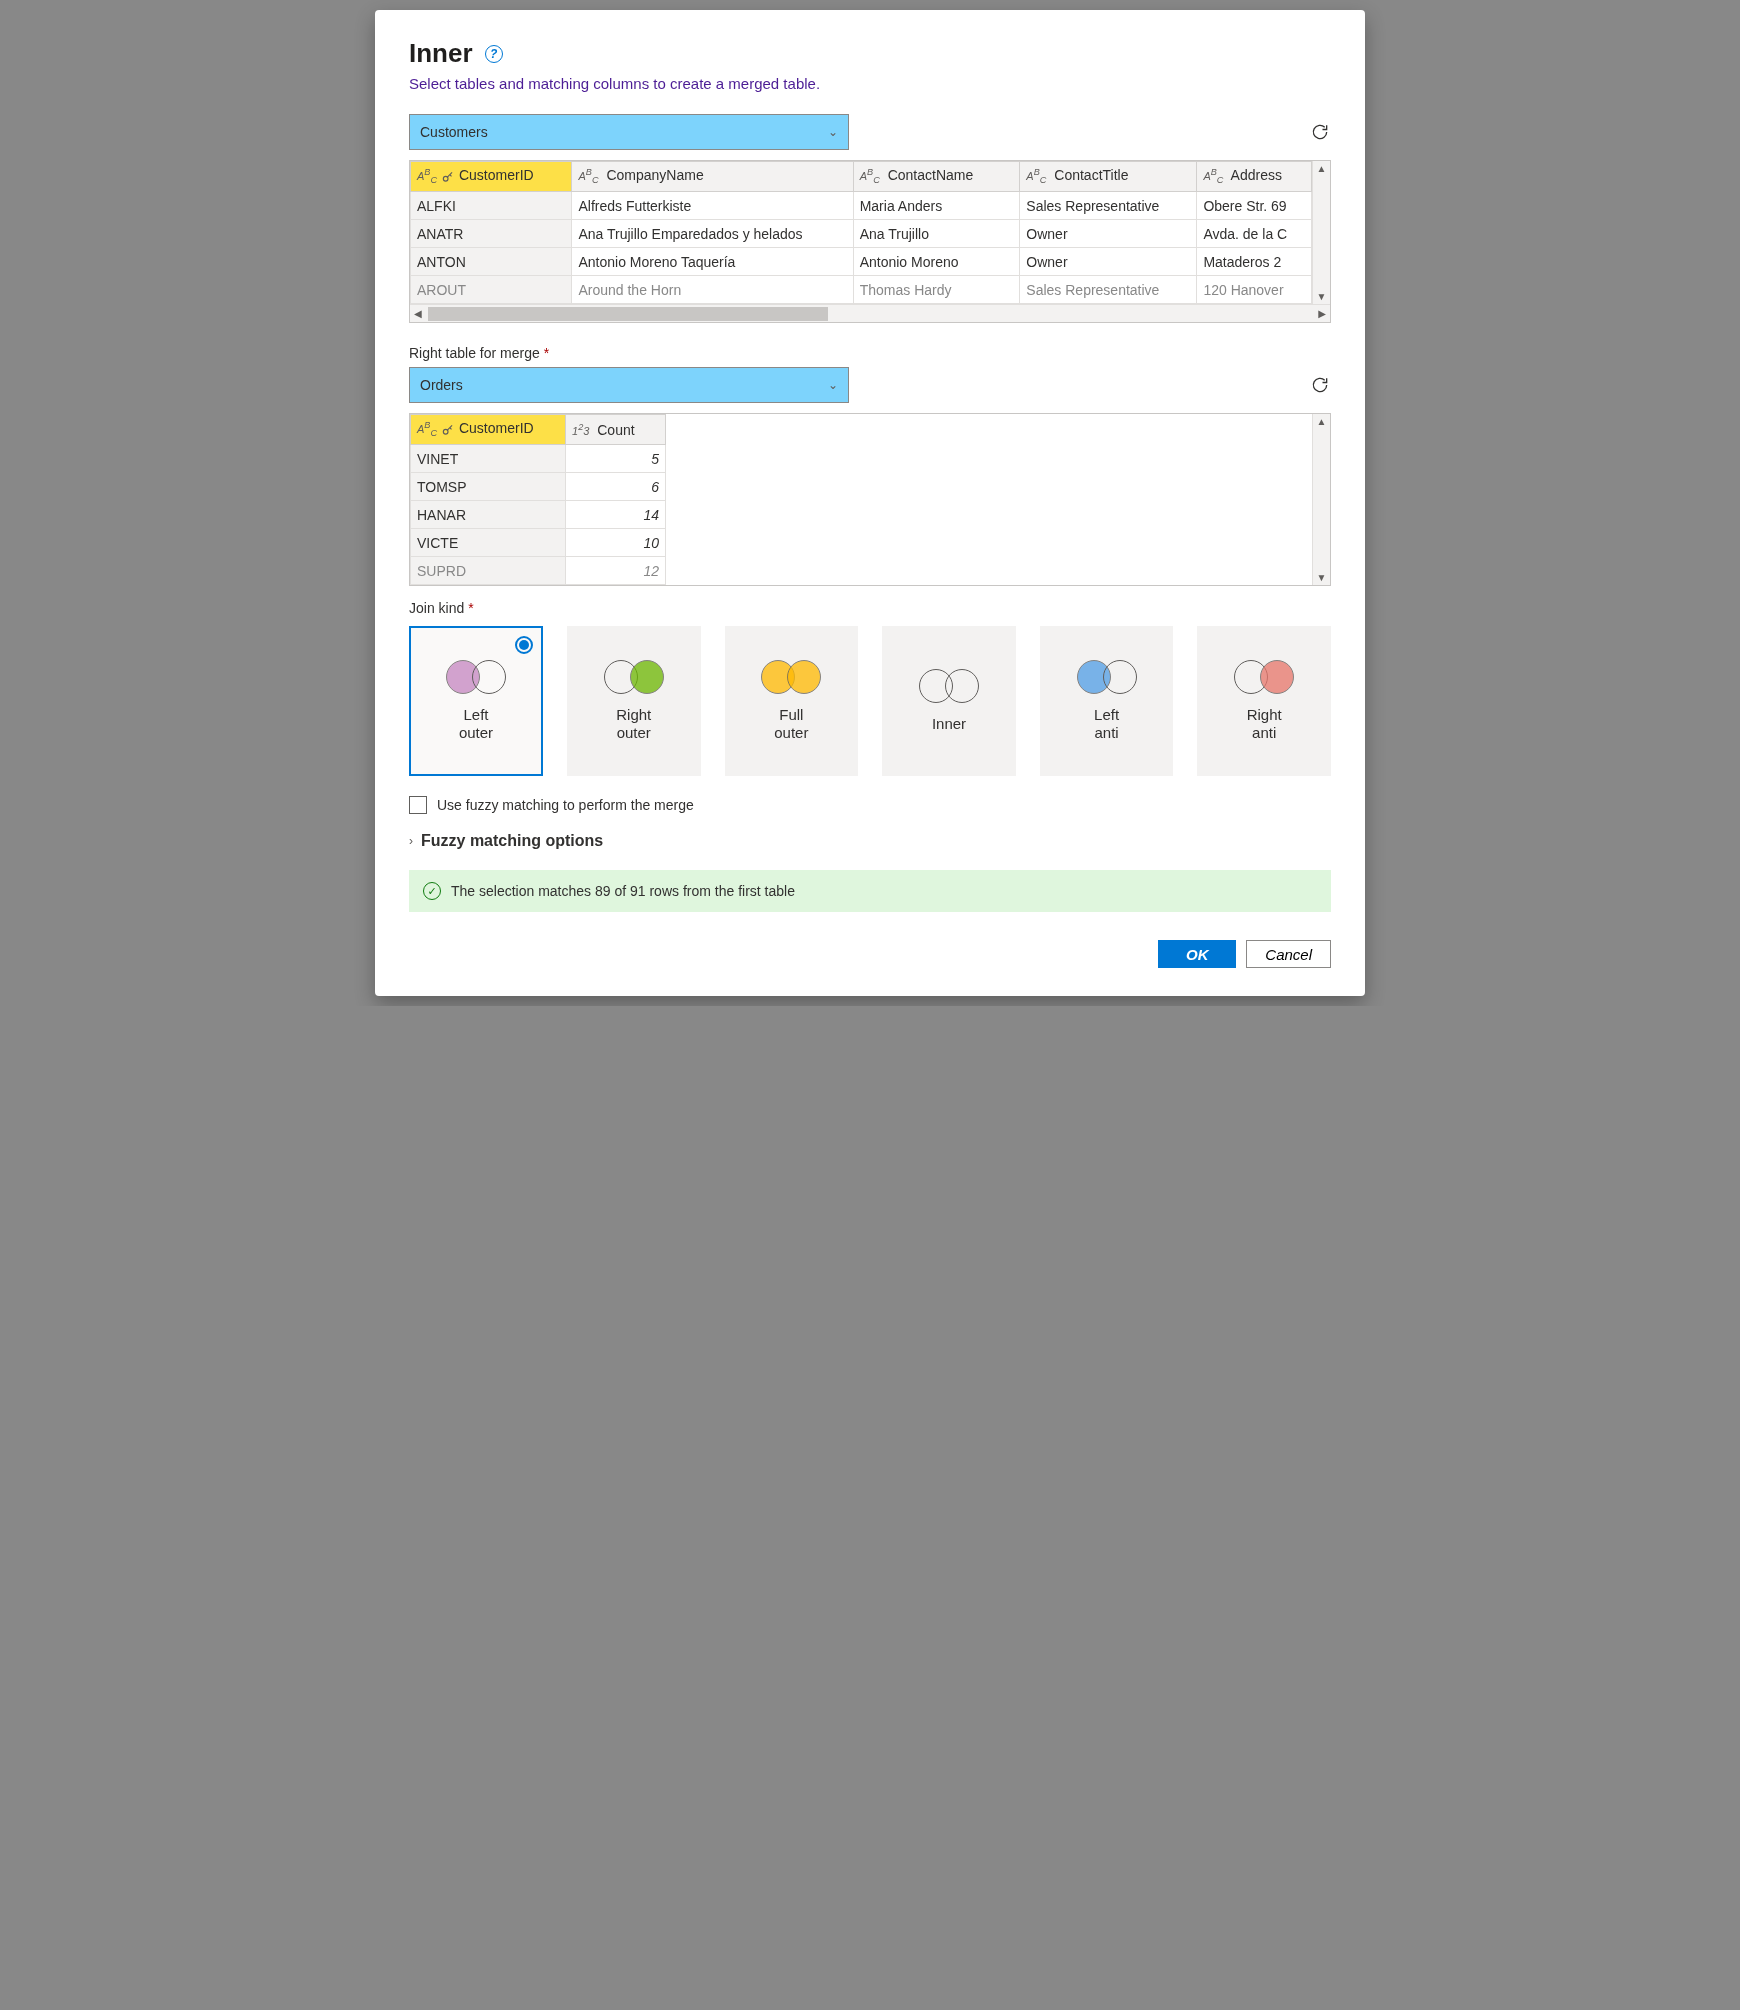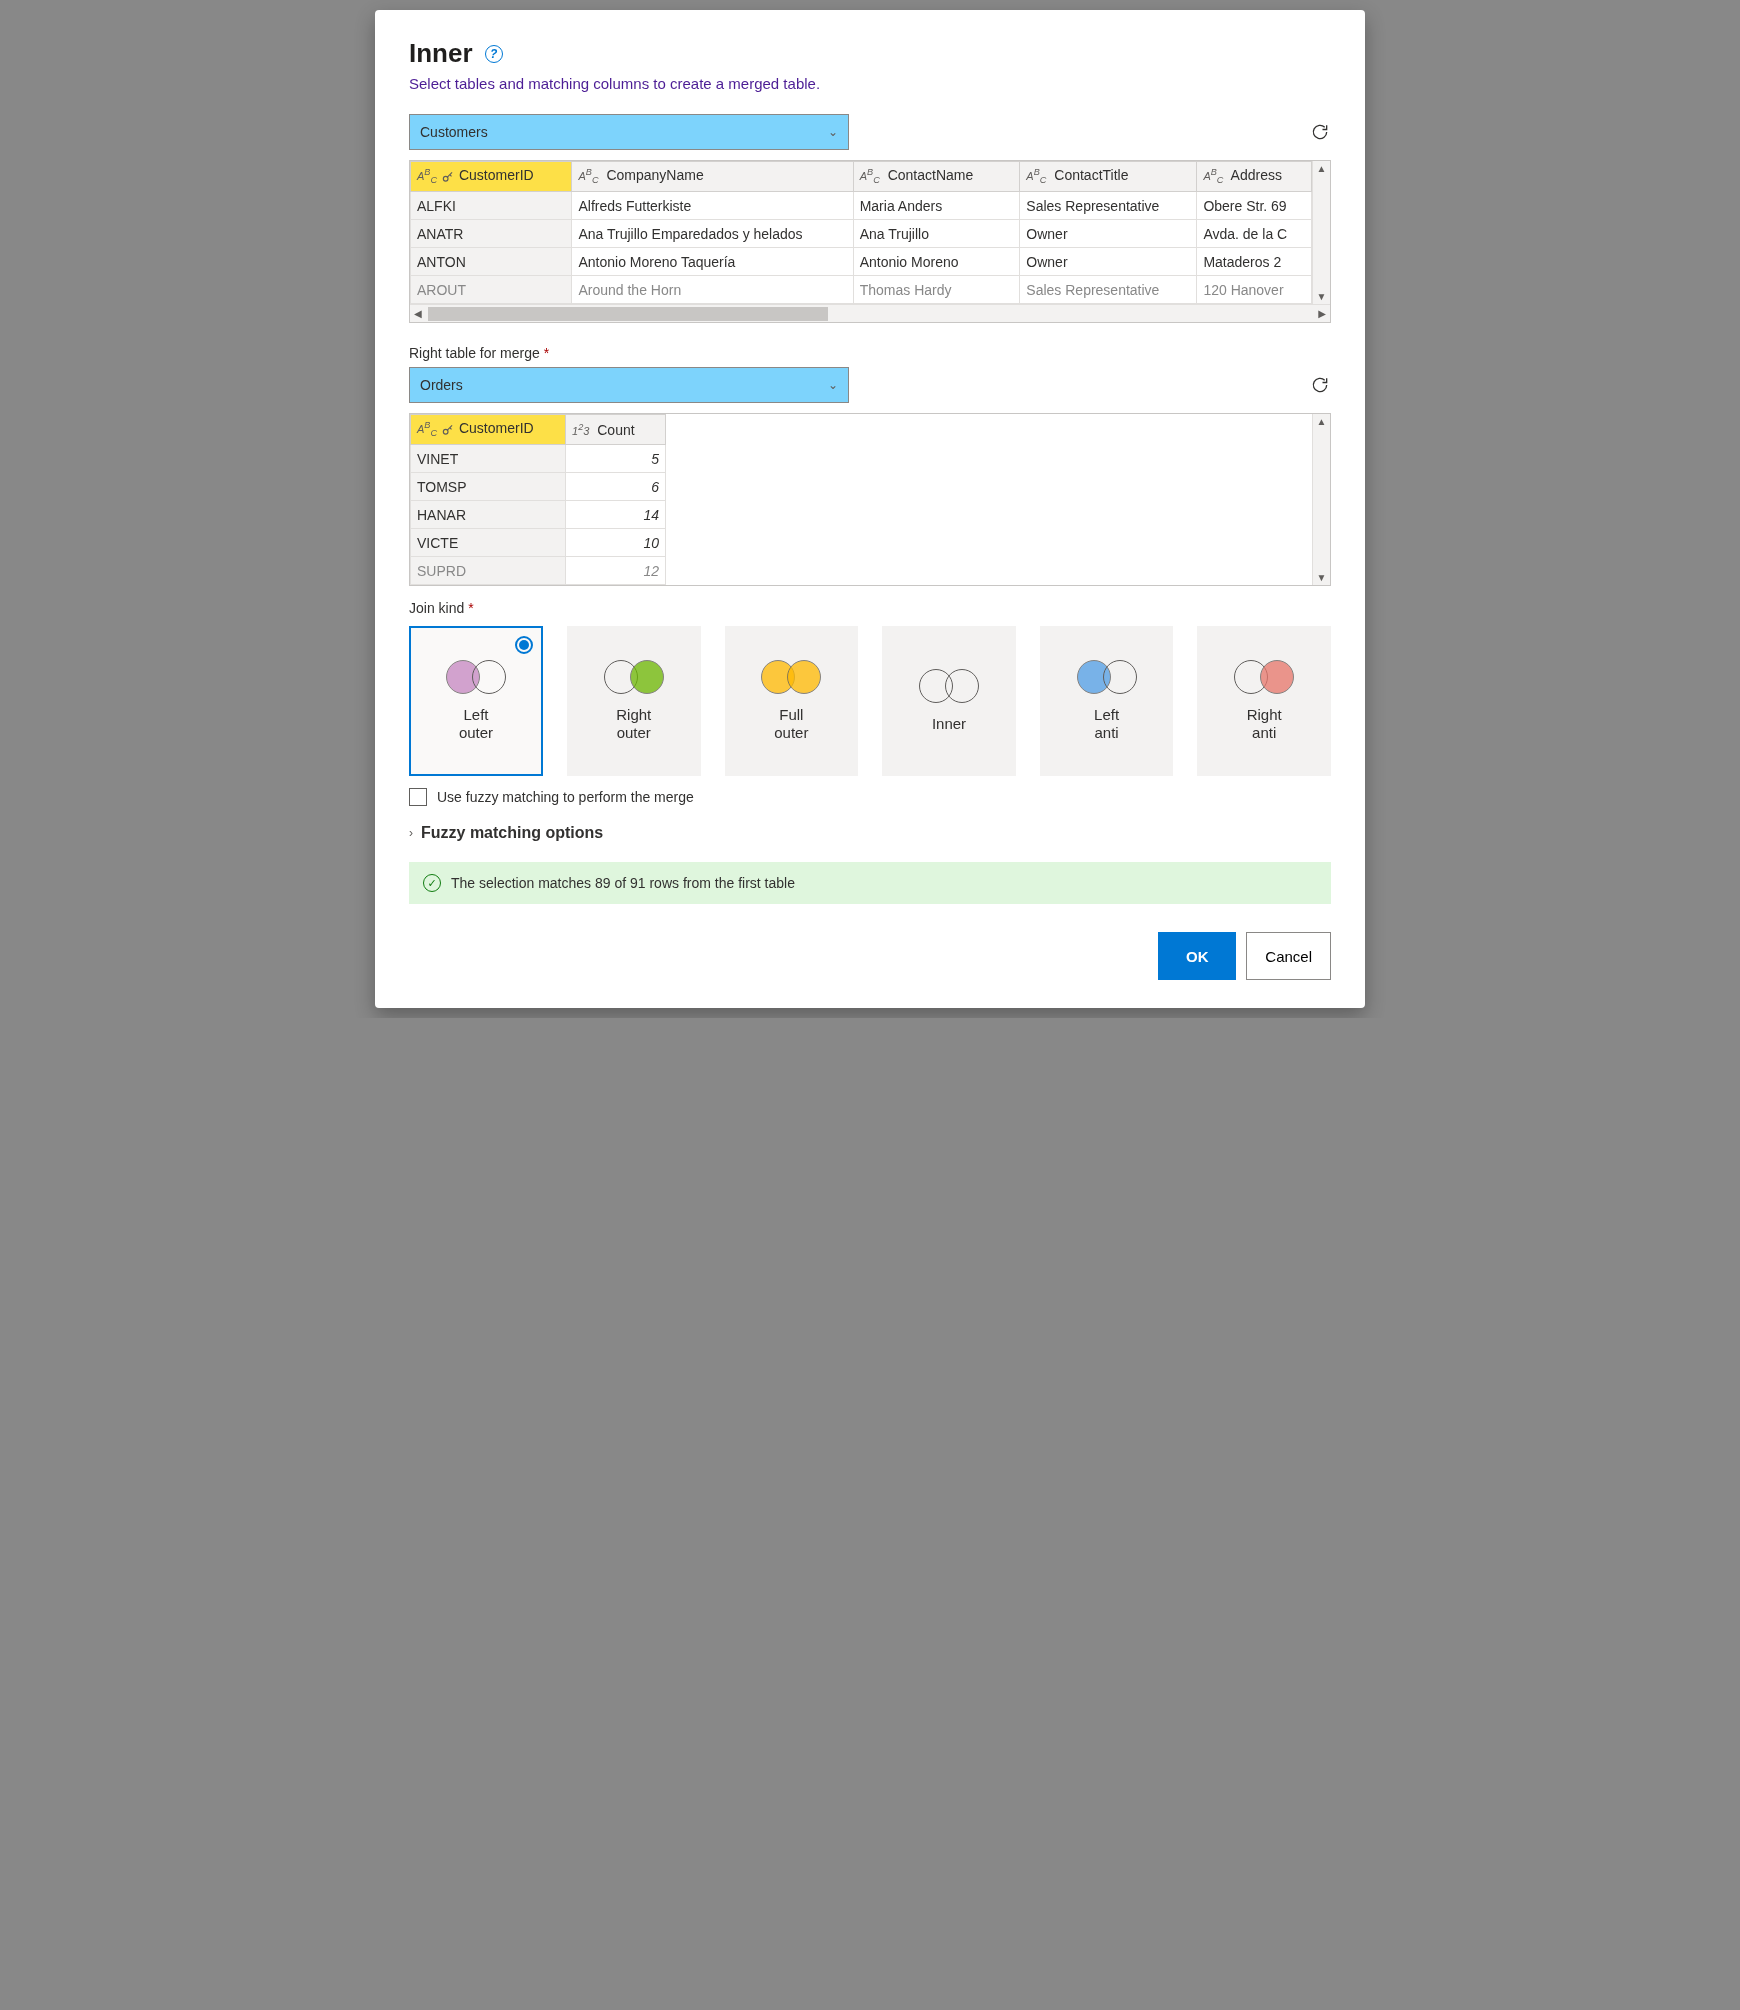"Left" .join-tiles { margin-bottom: 12px -> 20px }
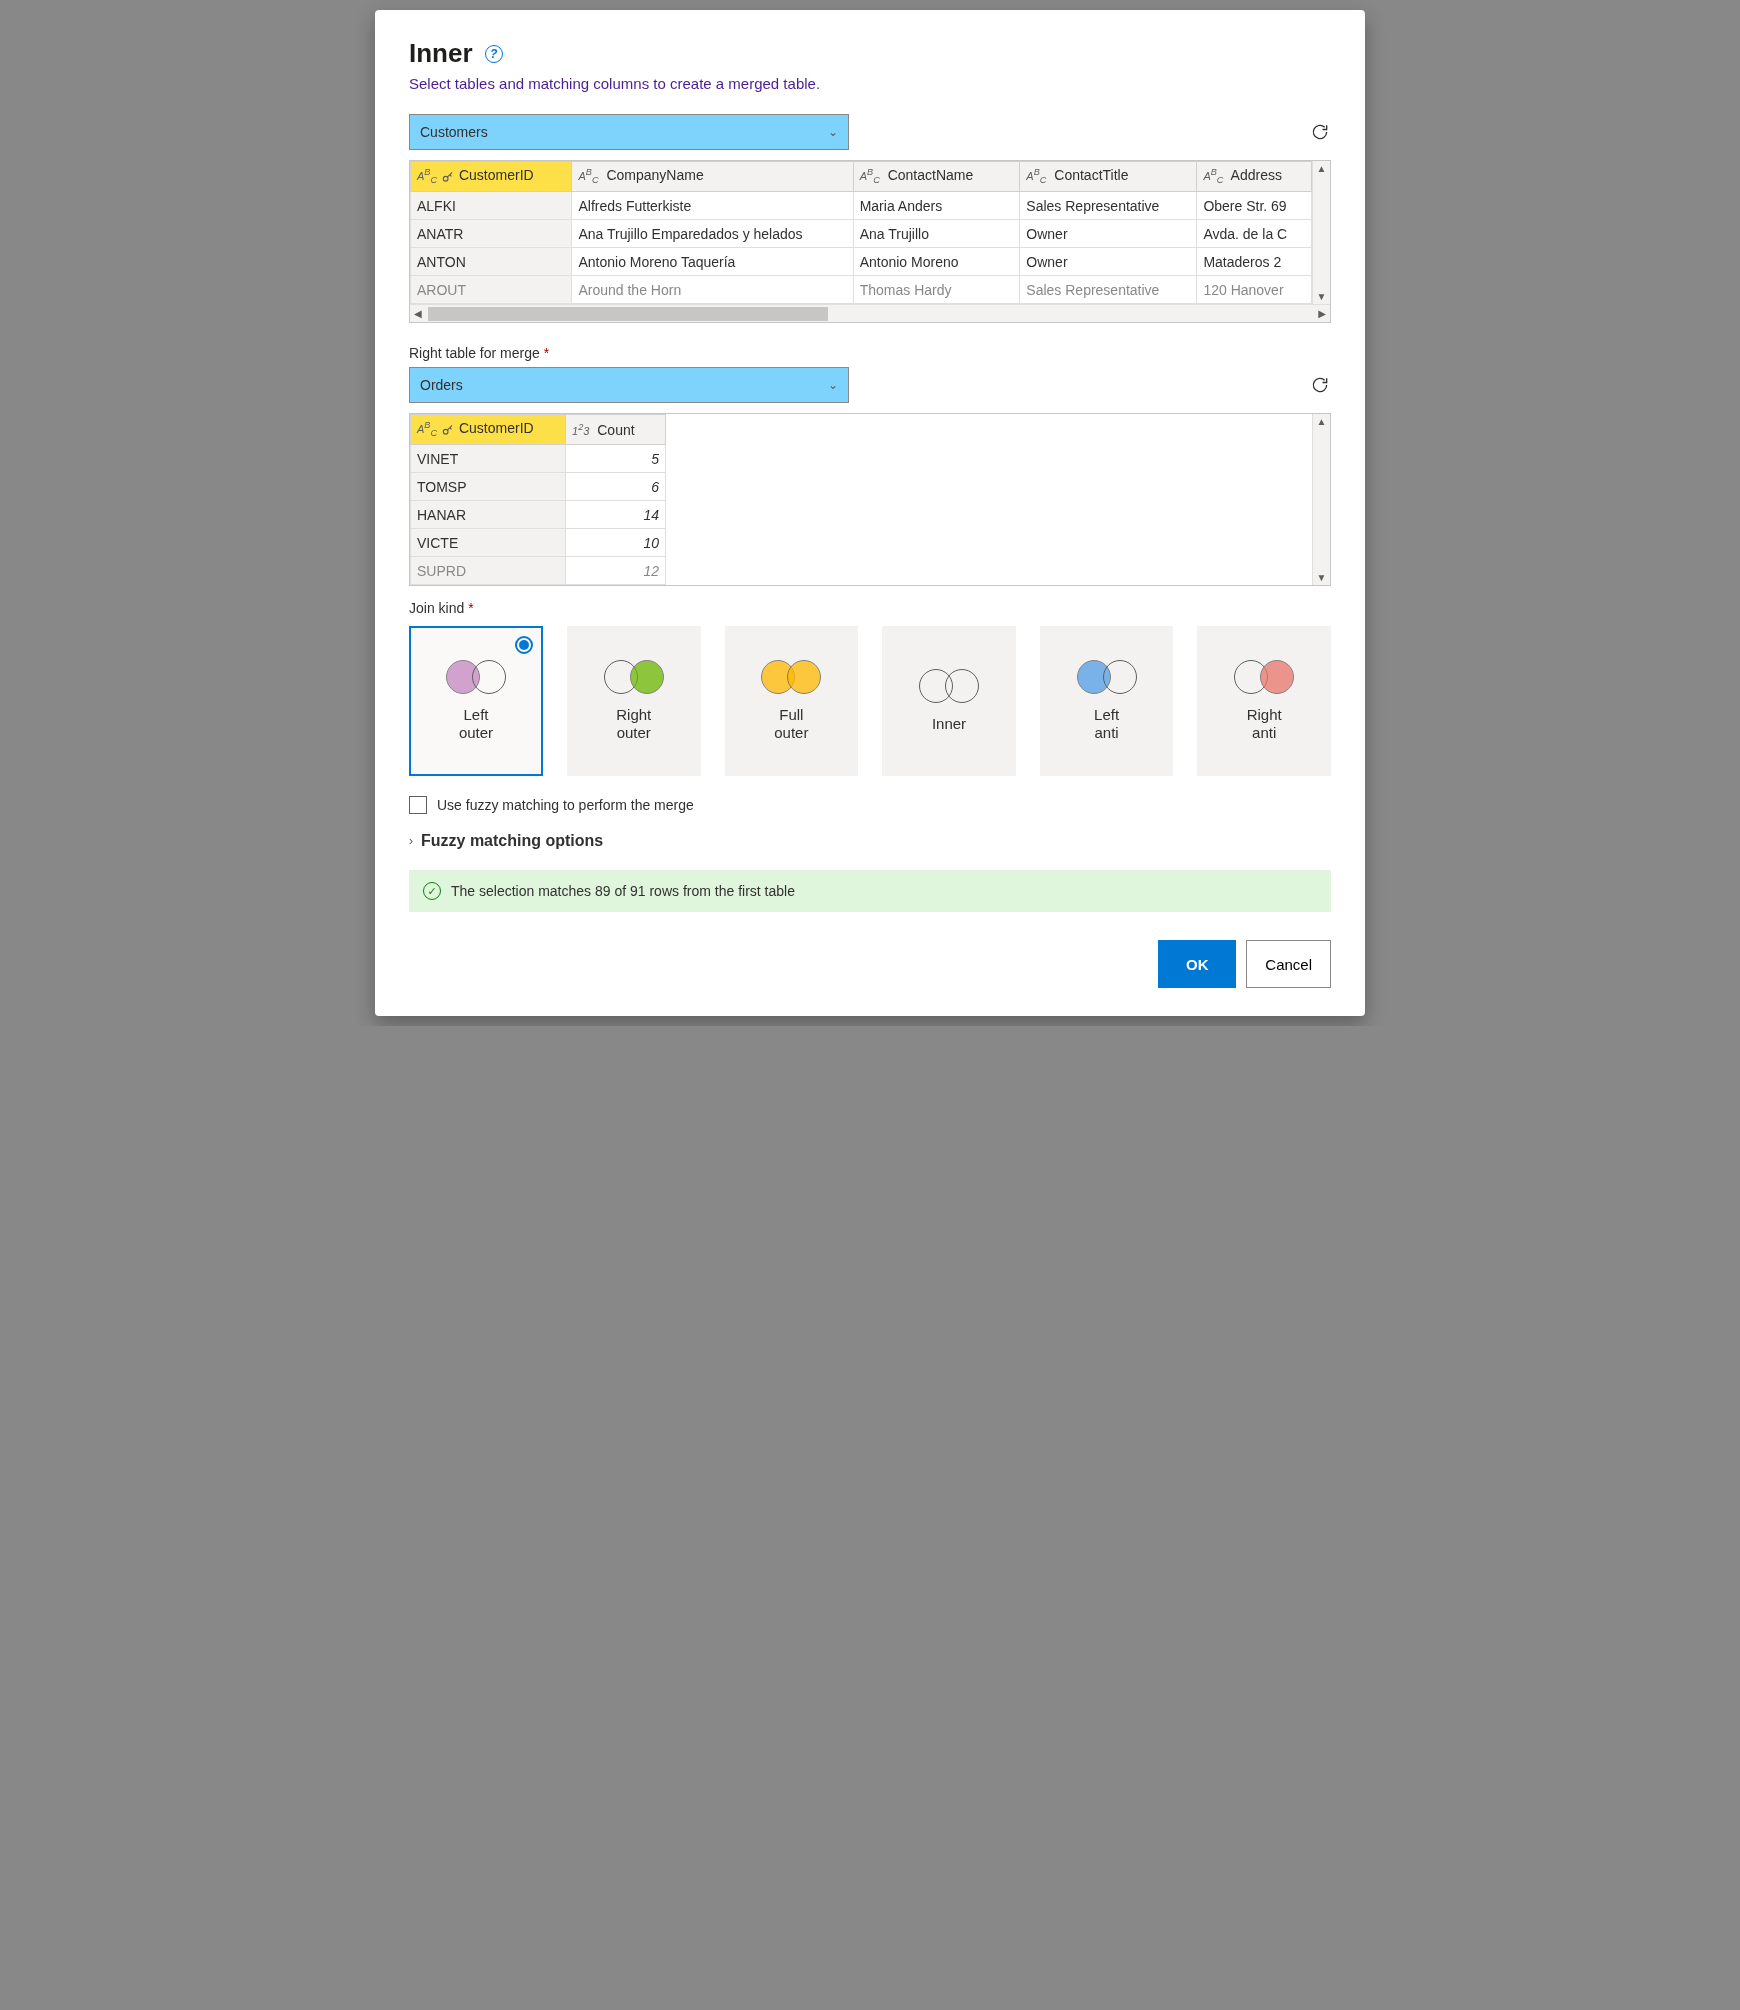"OK" .btn { font-style: none -> italic; height: 48px -> 28px }
